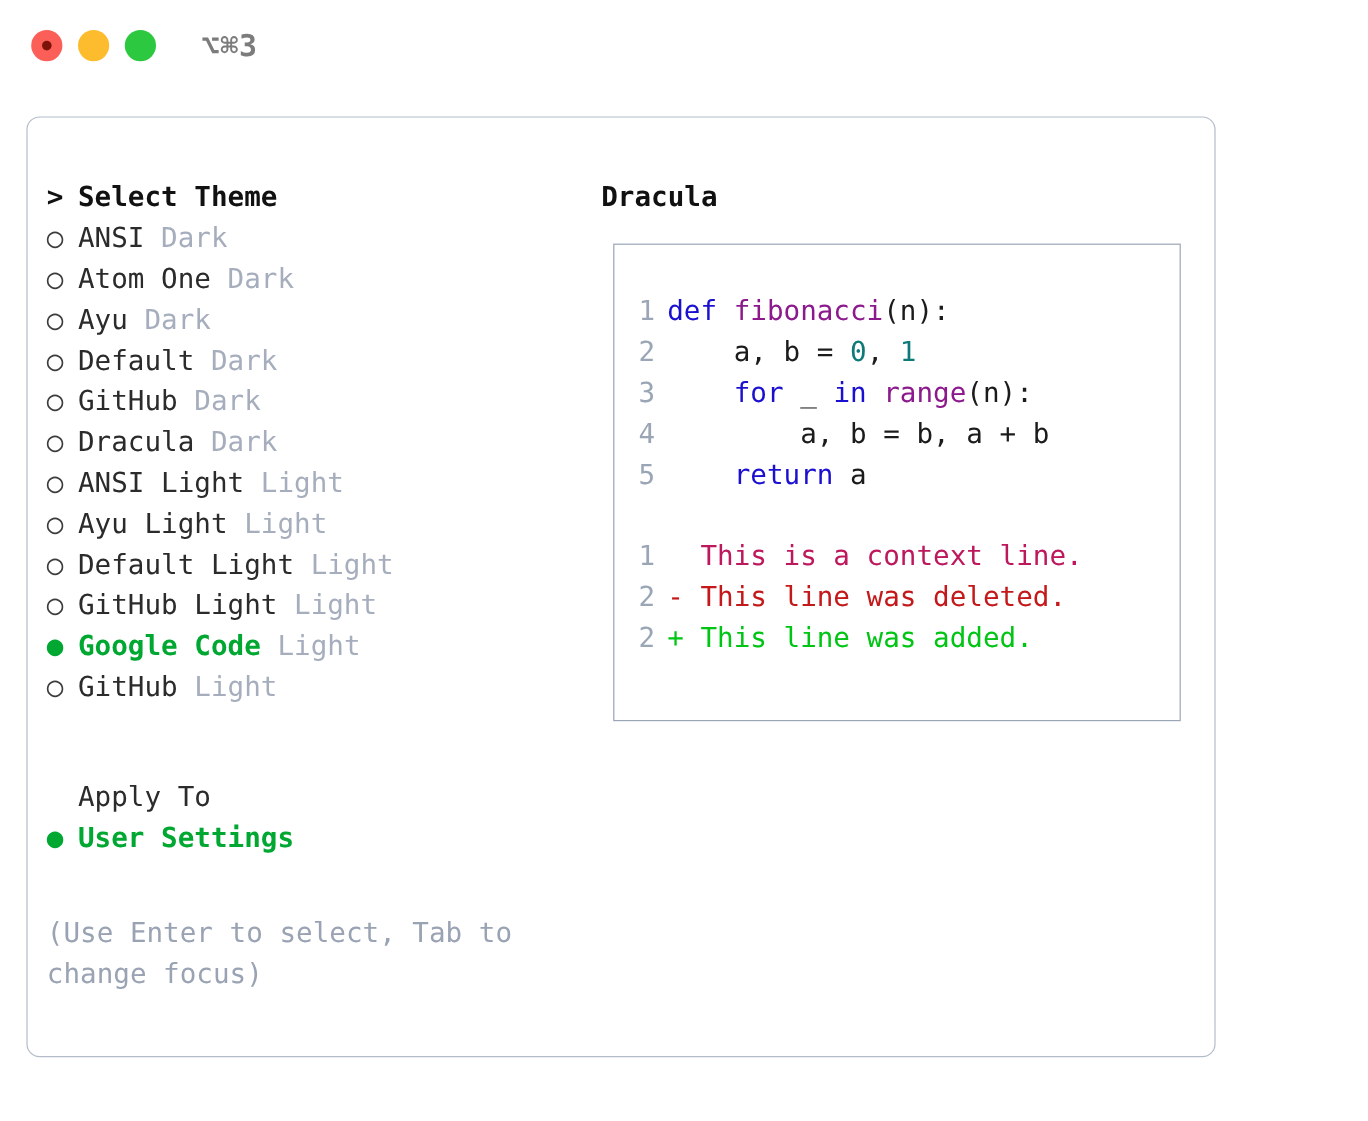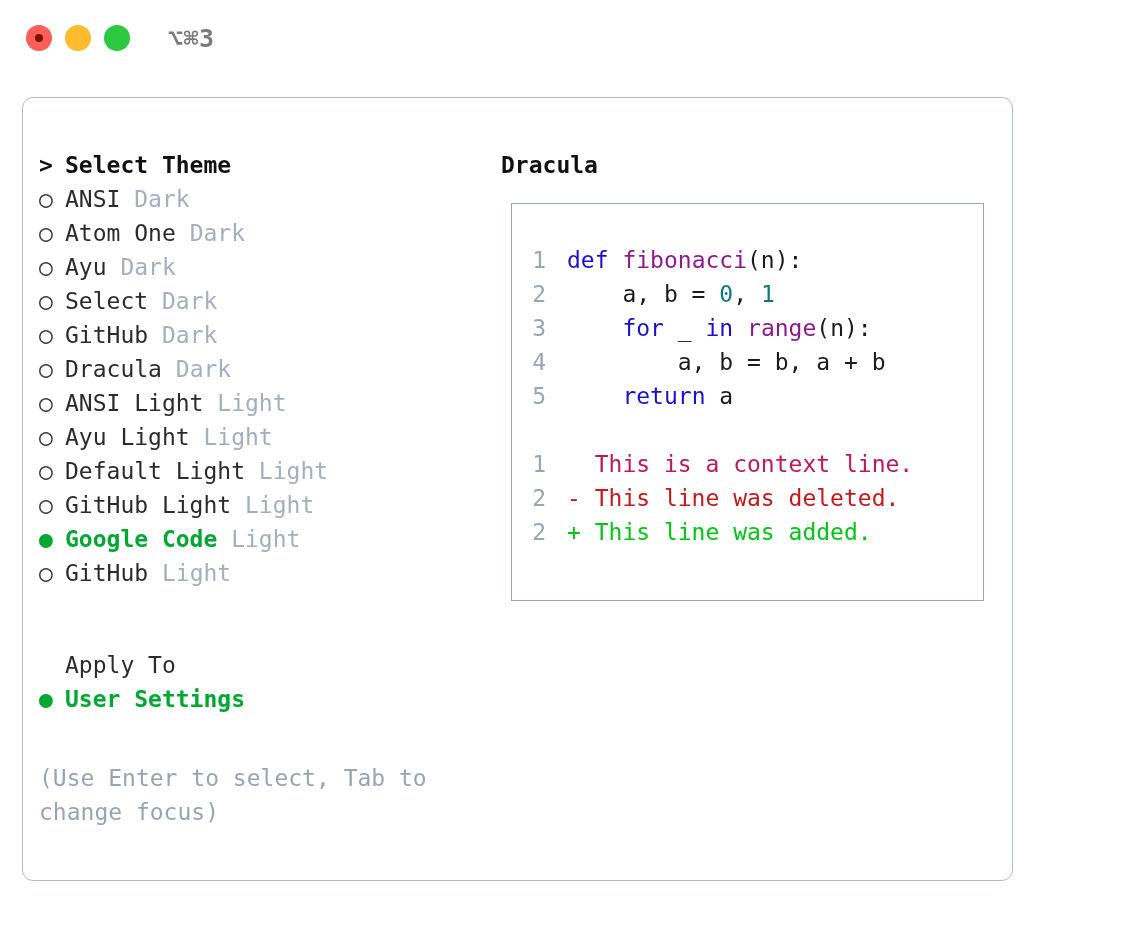"def fibonacci(n):" .ltext { margin-left: 11px -> none }
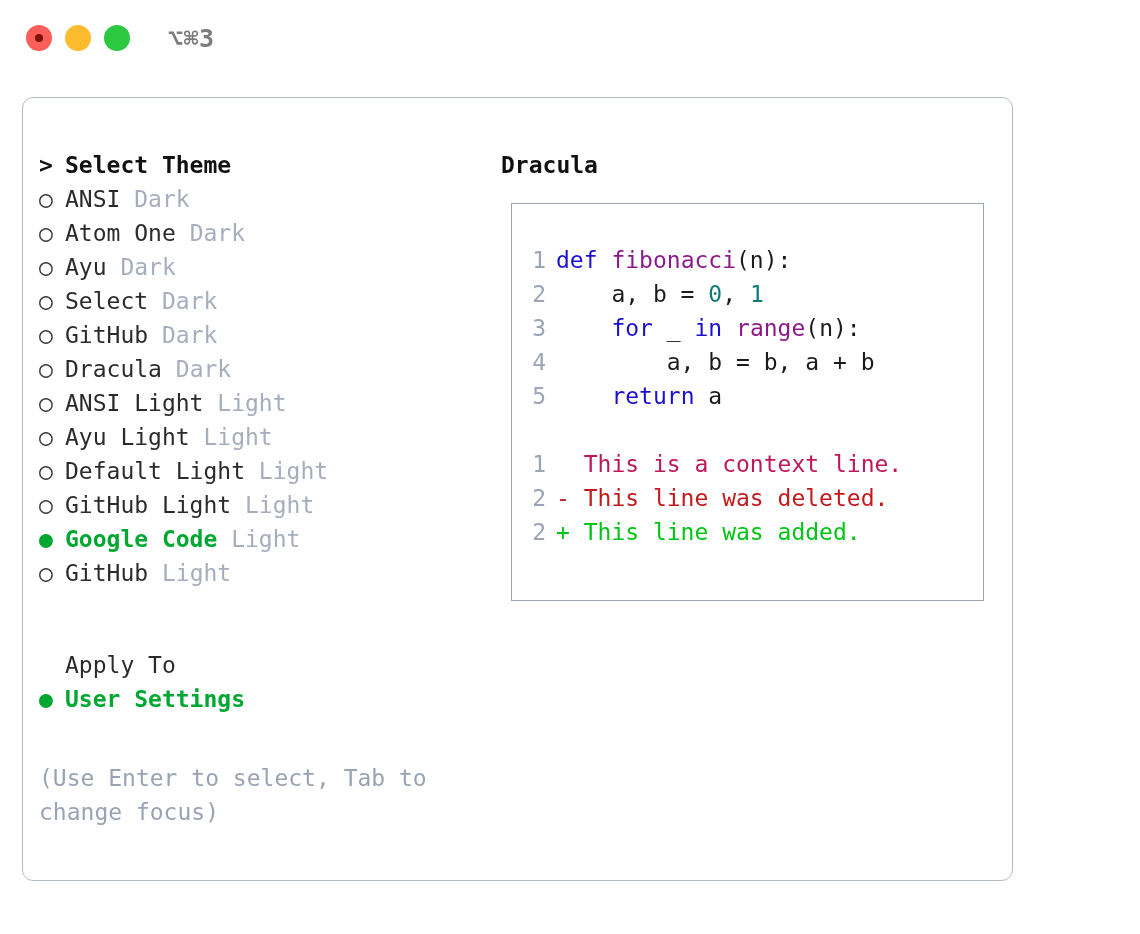"Select" span.label { text: Select -> Default }
